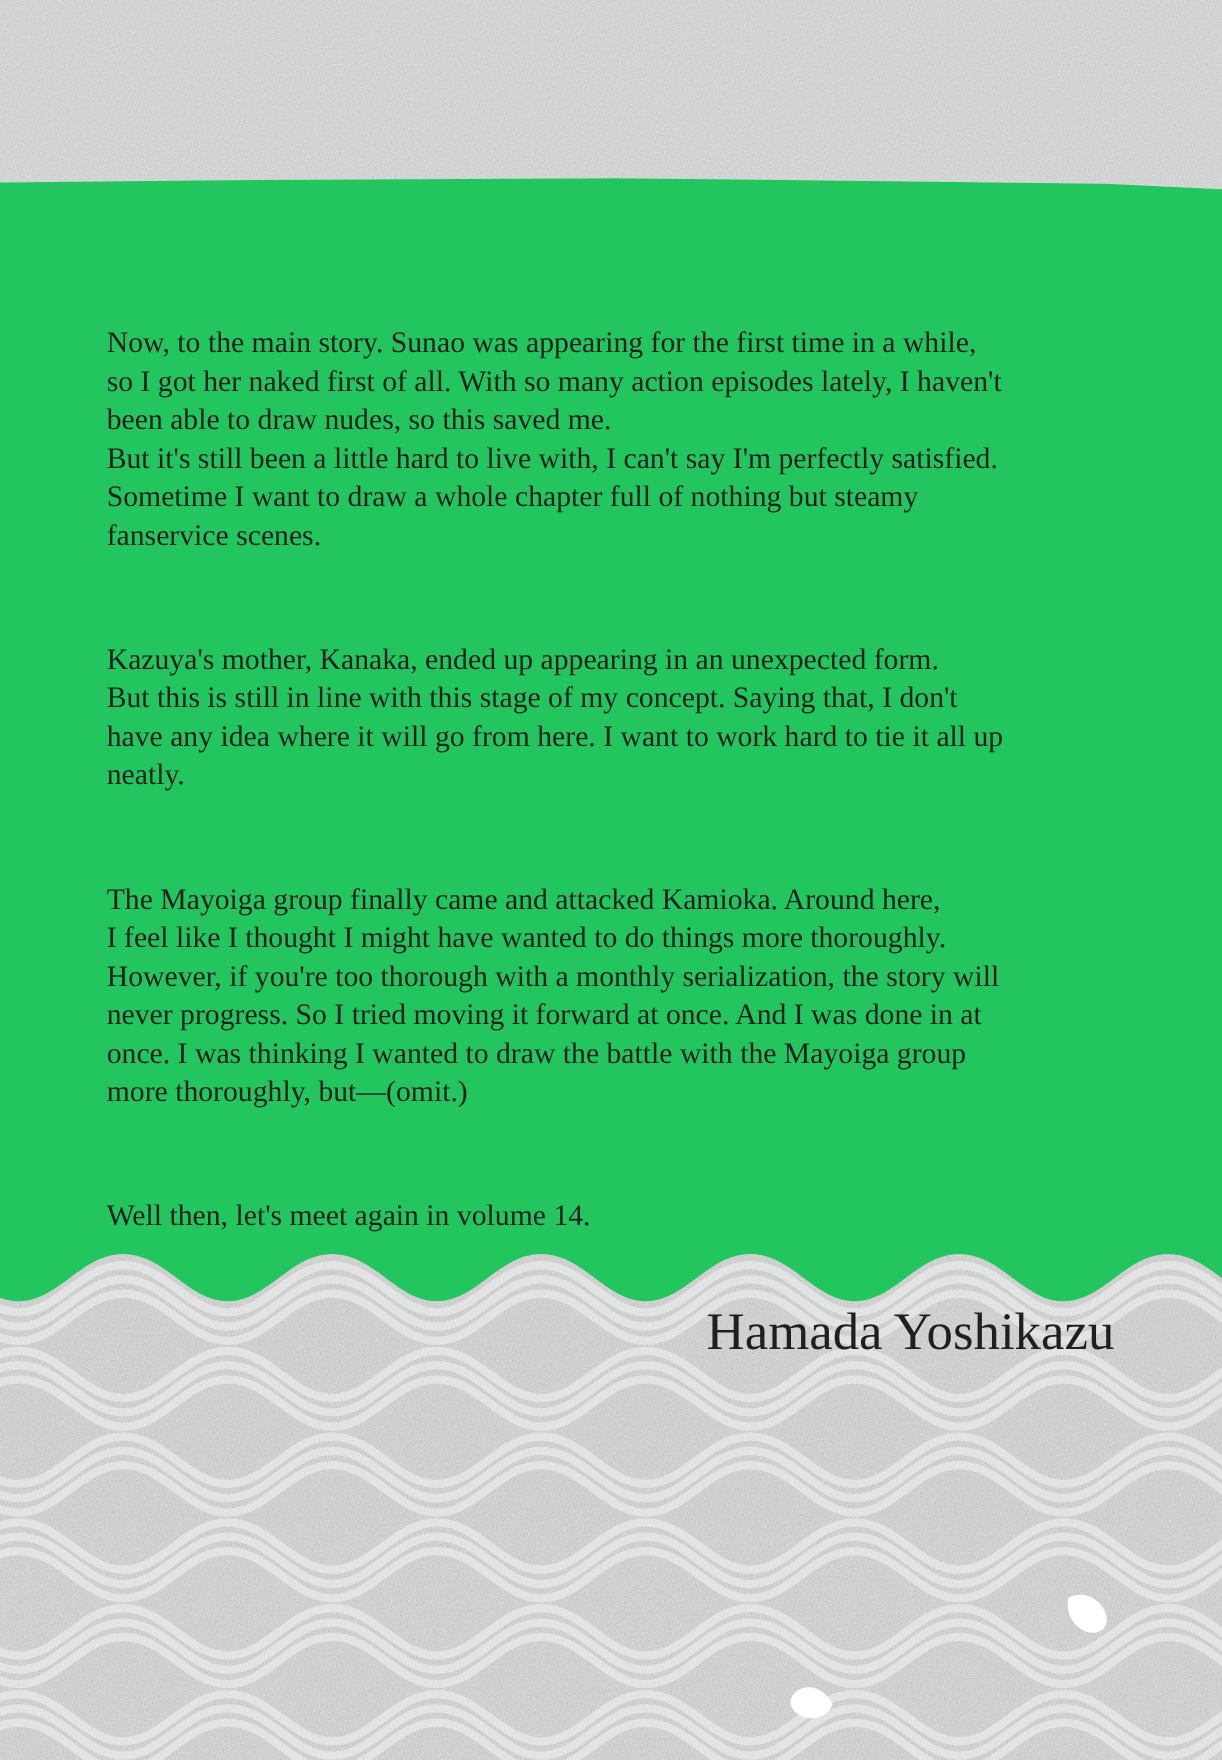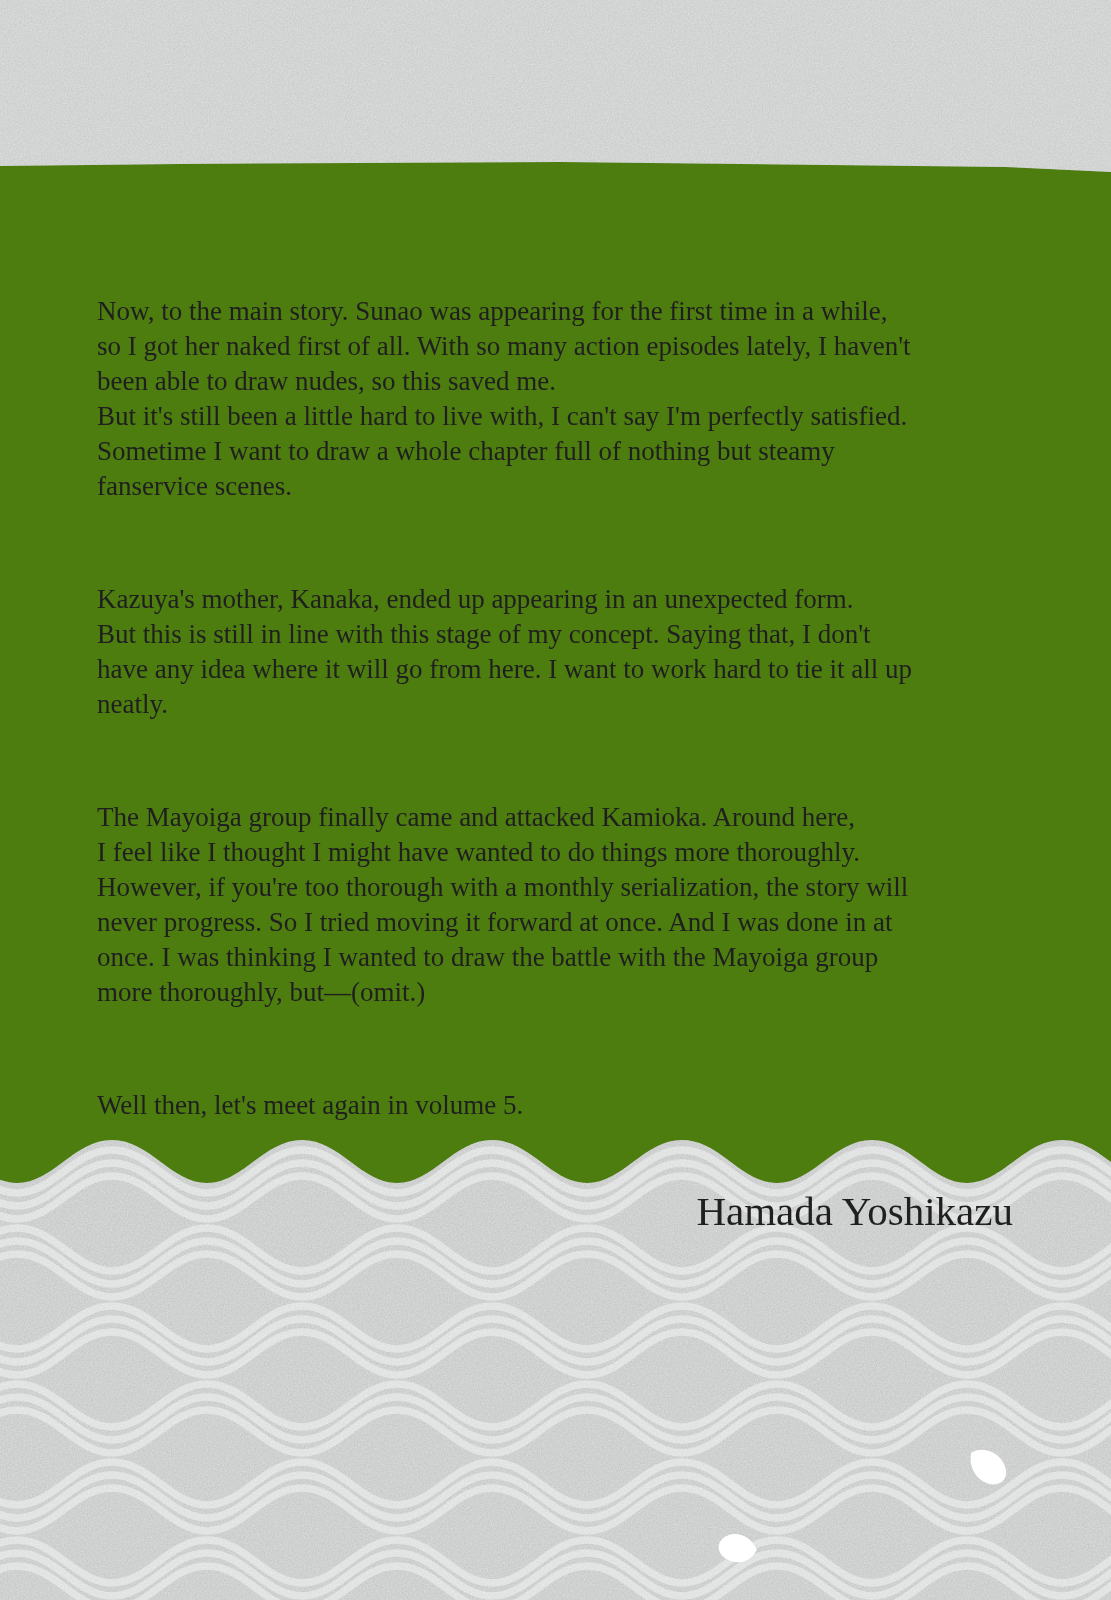"Now, to the main story." .page { background: #4d7c0f -> #22c55e }
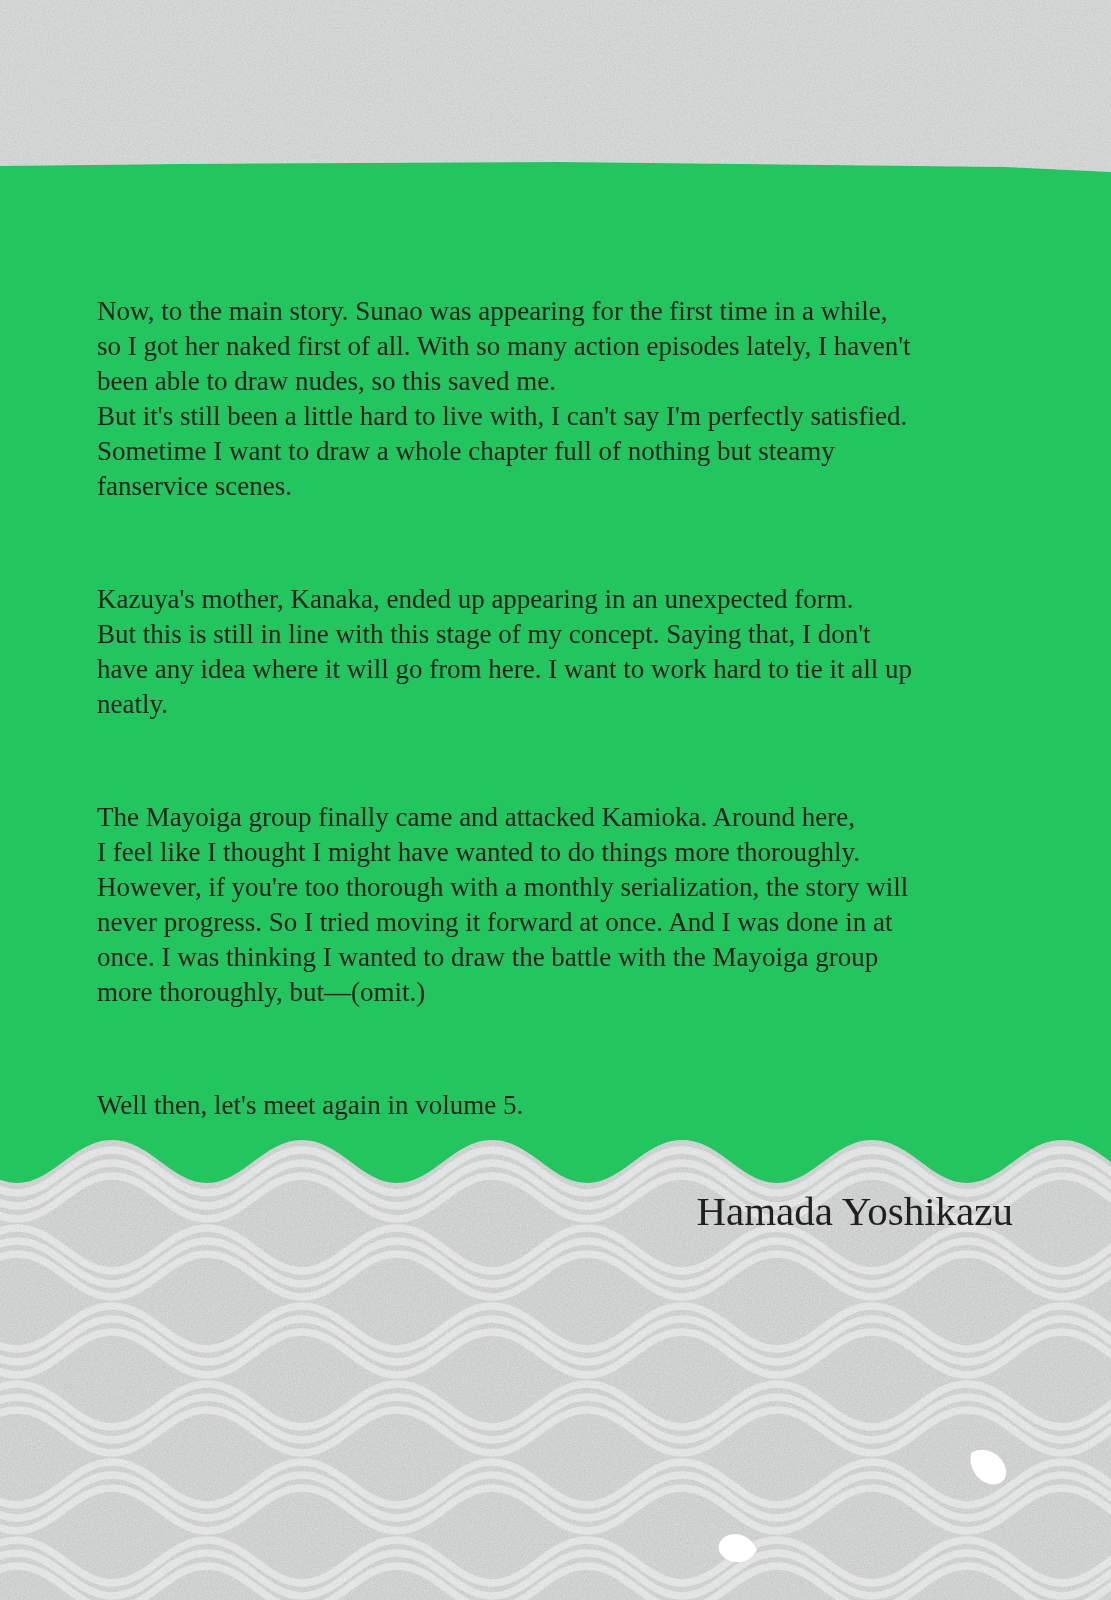"Well then, let's meet again" p { text: 5 -> 14 }
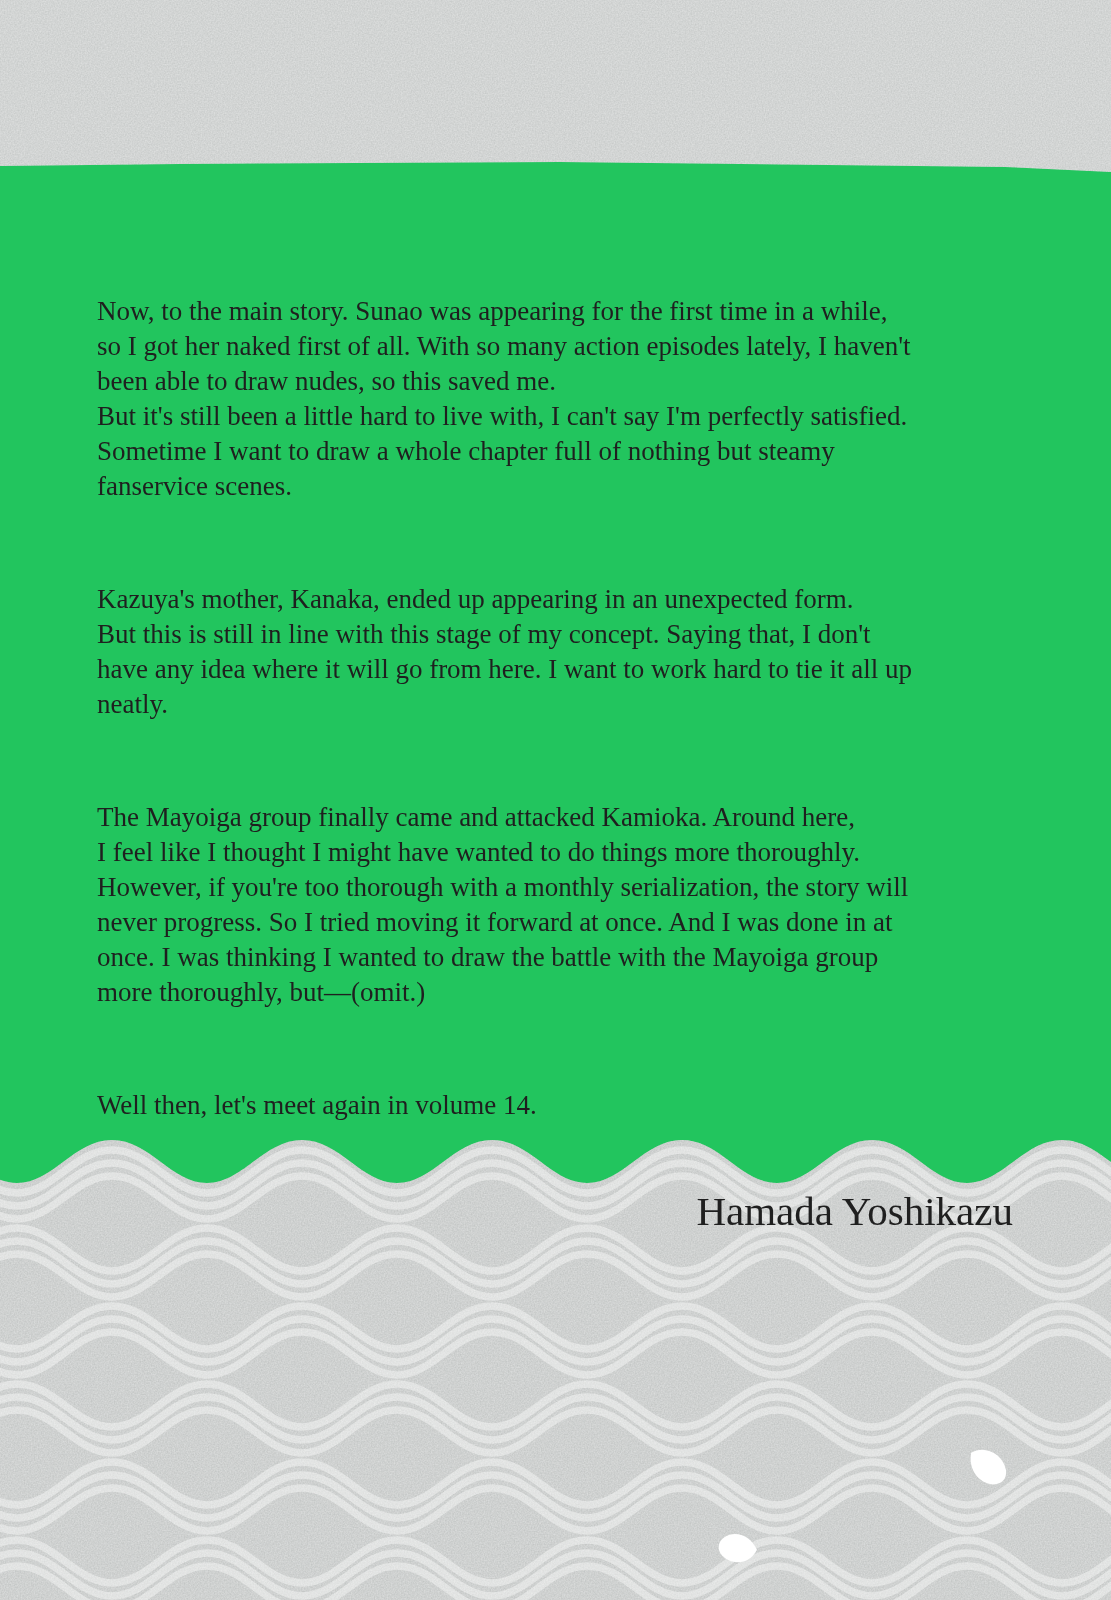"Hamada Yoshikazu" .signature { font-size: 41px -> 48px }
